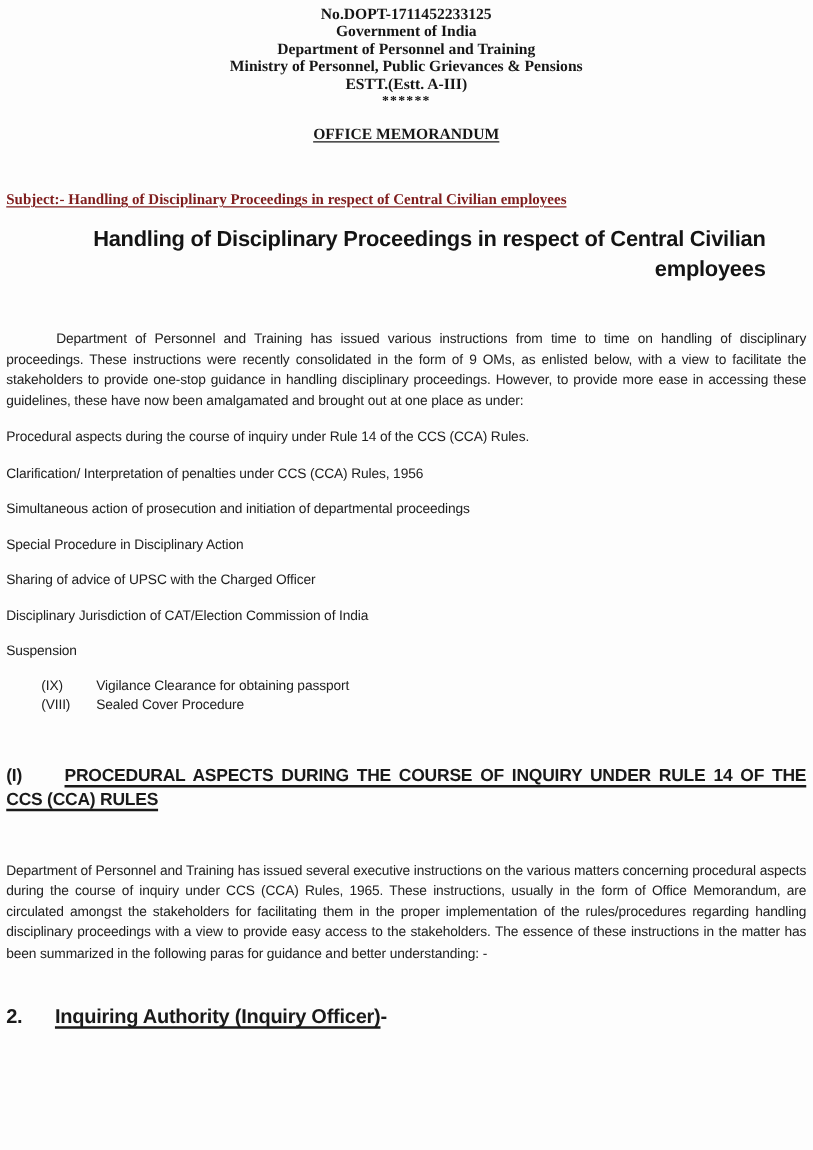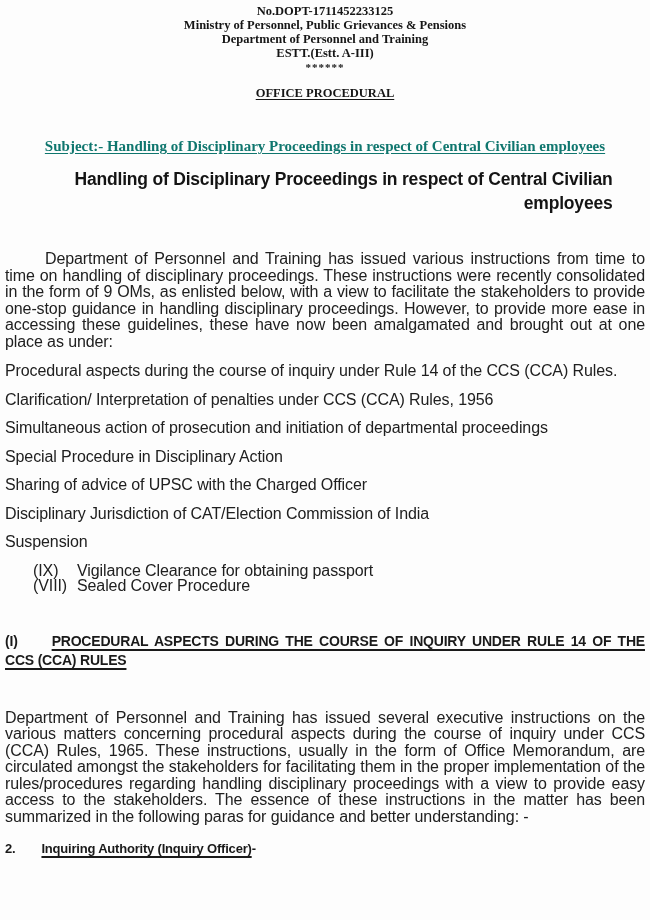"Government of India" div { html: none -> <div>Government of India</div> }
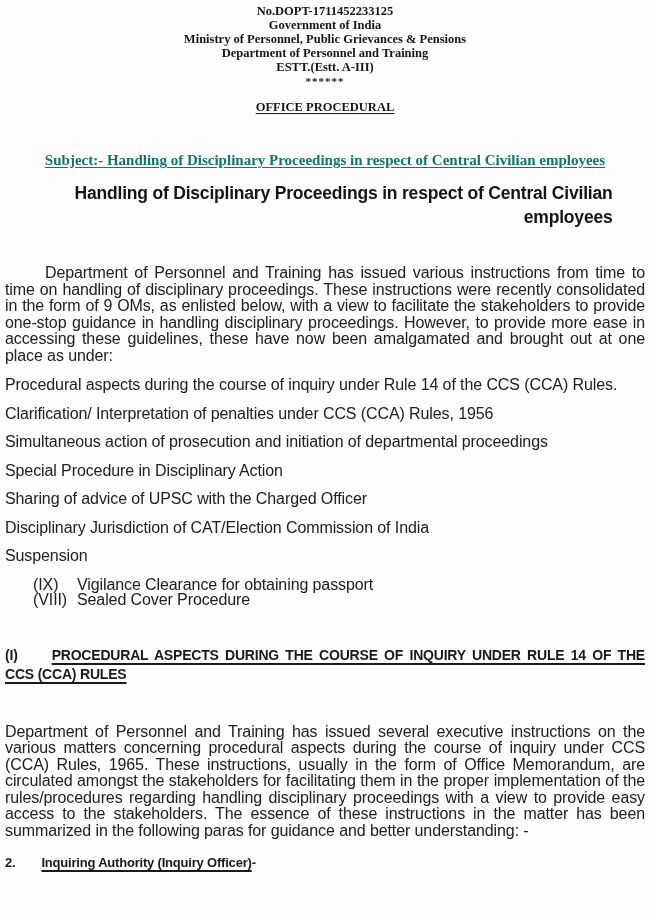"Ministry of Personnel, Public Grievances" div { order: before "Department of Personnel and Training" -> after "Department of Personnel and Training" }
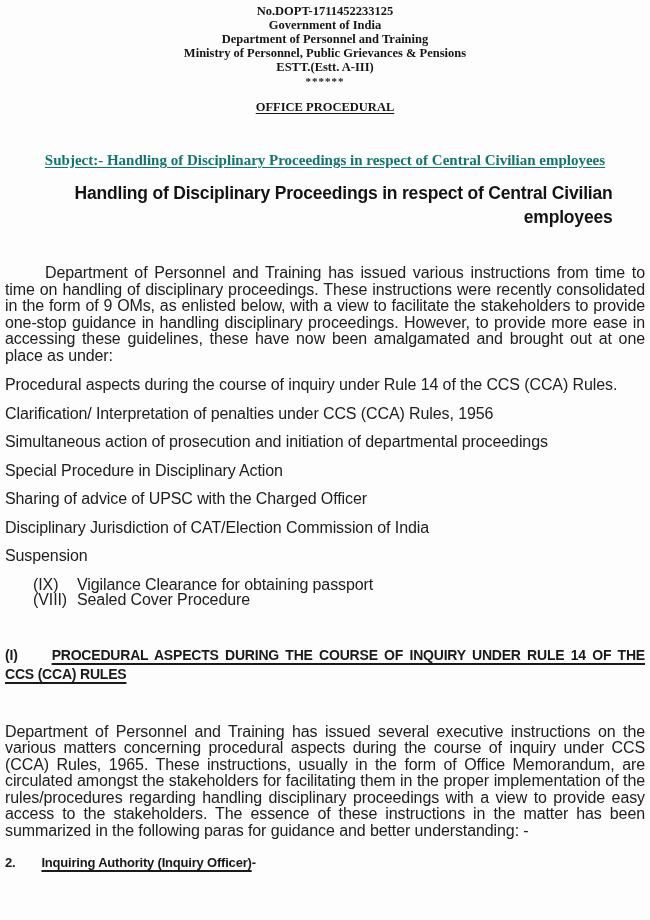"OFFICE PROCEDURAL" span { text: PROCEDURAL -> MEMORANDUM }
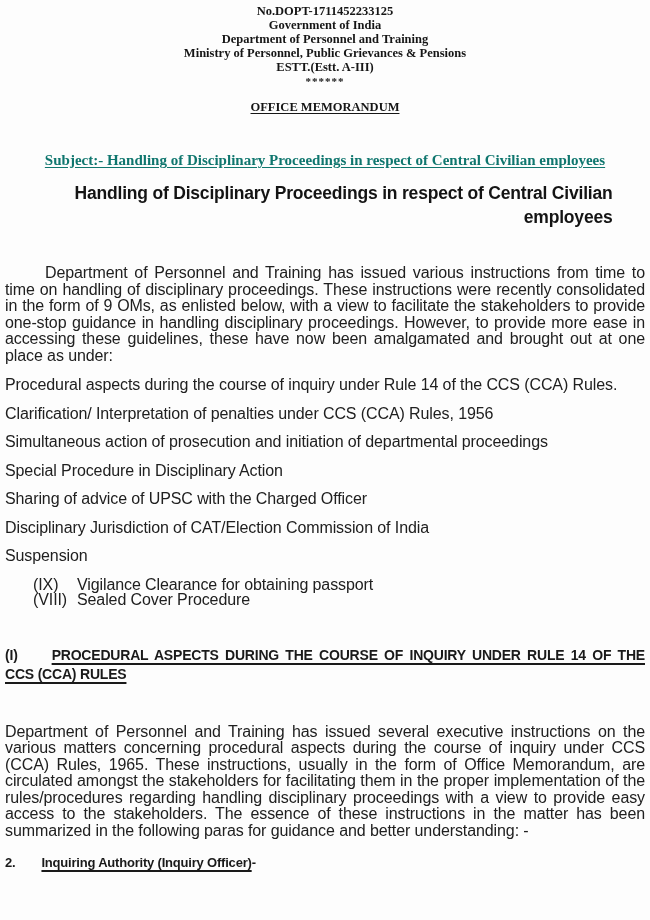"Subject:- Handling of Disciplinary" .subject { color: #0f766e -> #7f1d1d; font-size: 15px -> 12px; text-align: center -> none }
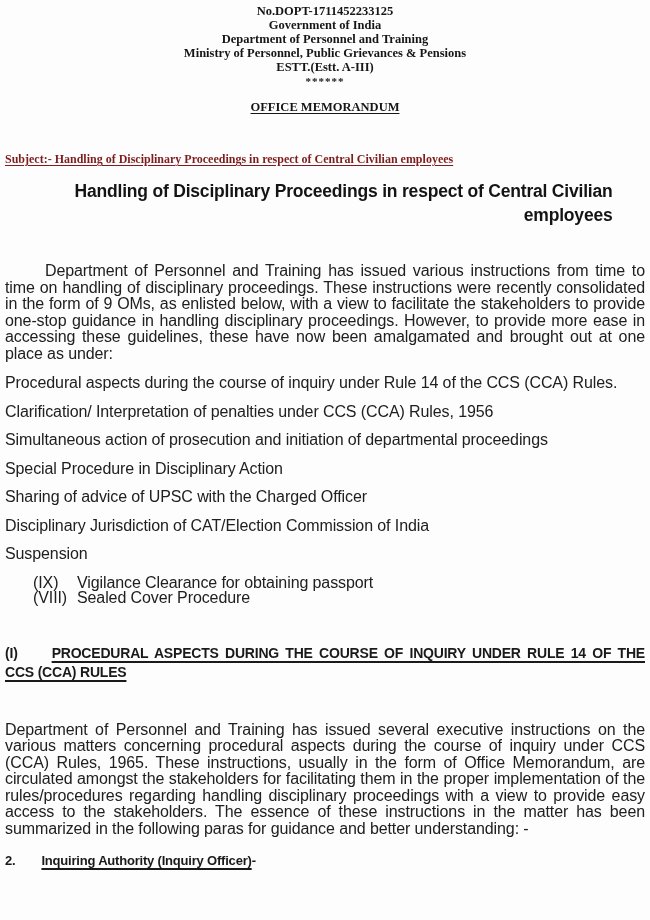"Department of Personnel and Training has" .body-text { font-size: 16px -> 11px }
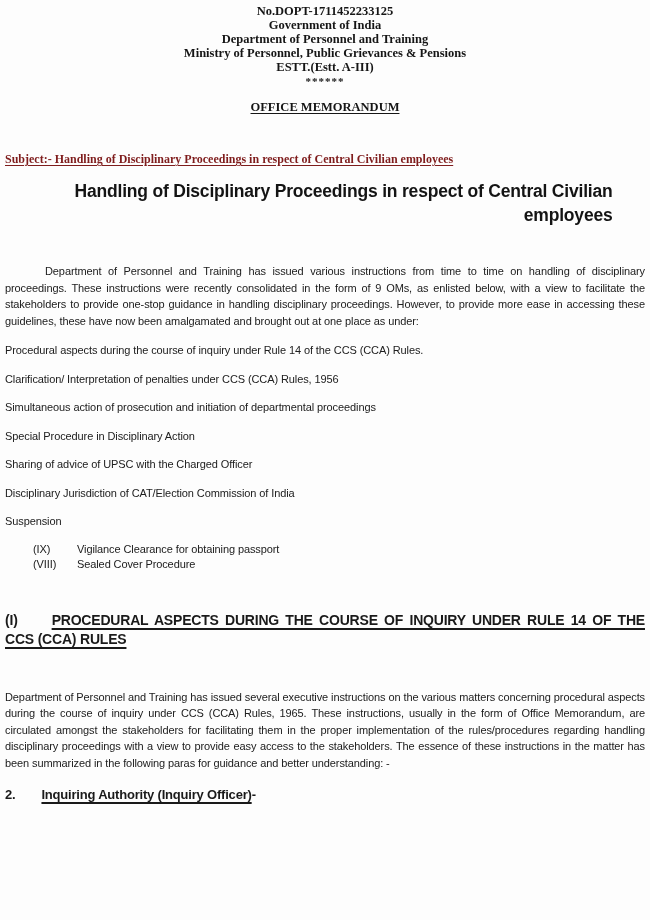"2. Inquiring Authority (Inquiry" .heading-2 { font-size: 13px -> 16px; margin-top: 16px -> 34px }
